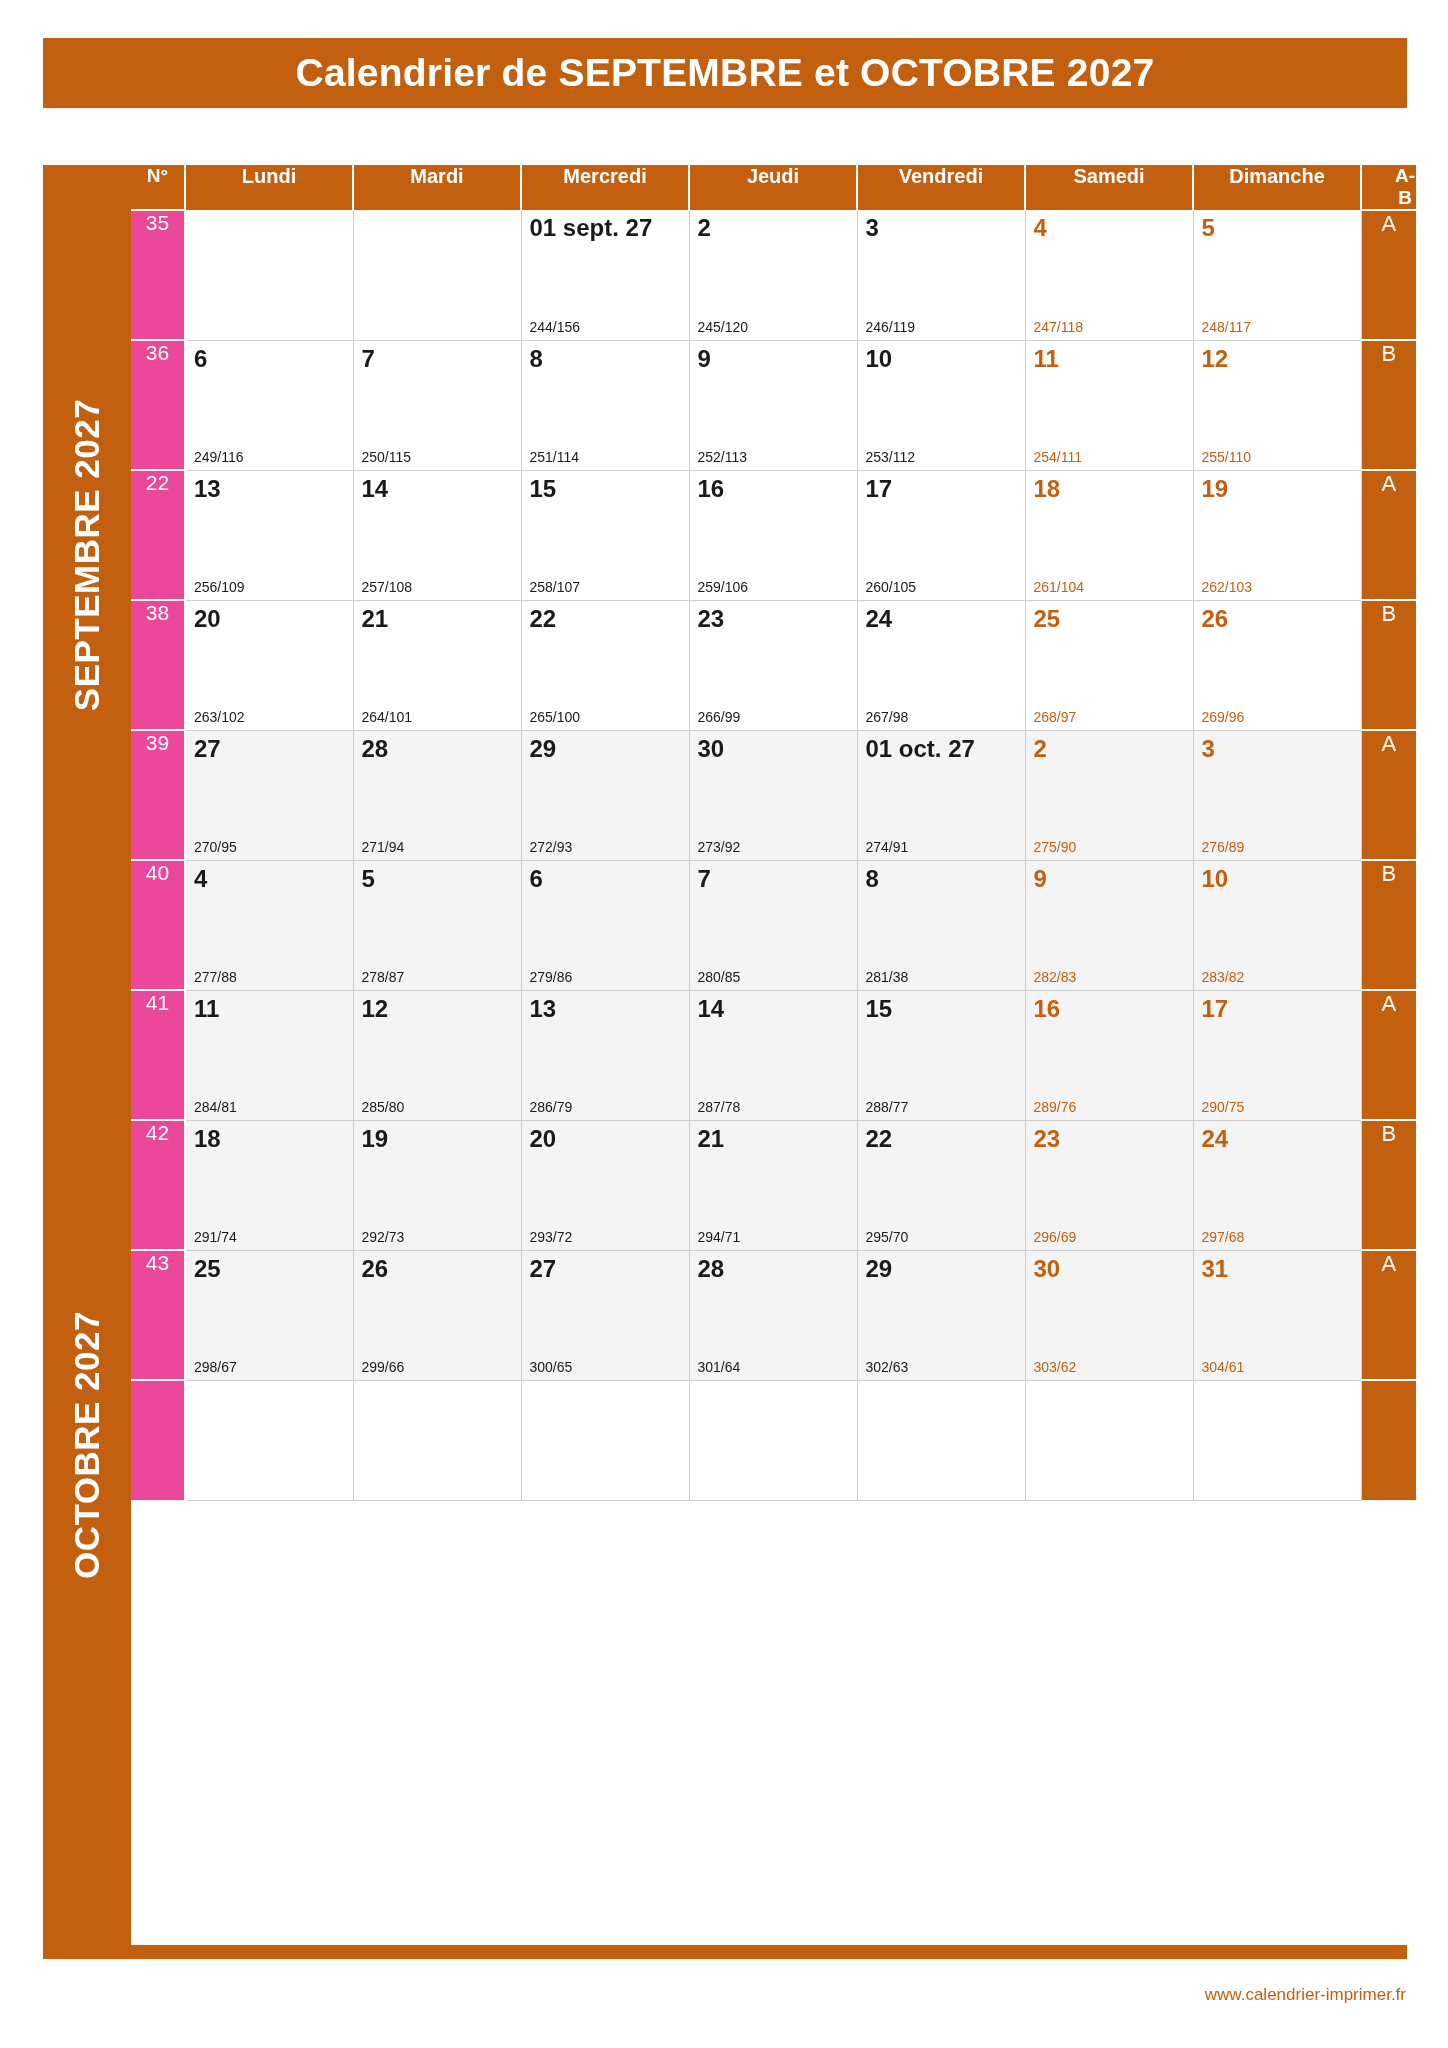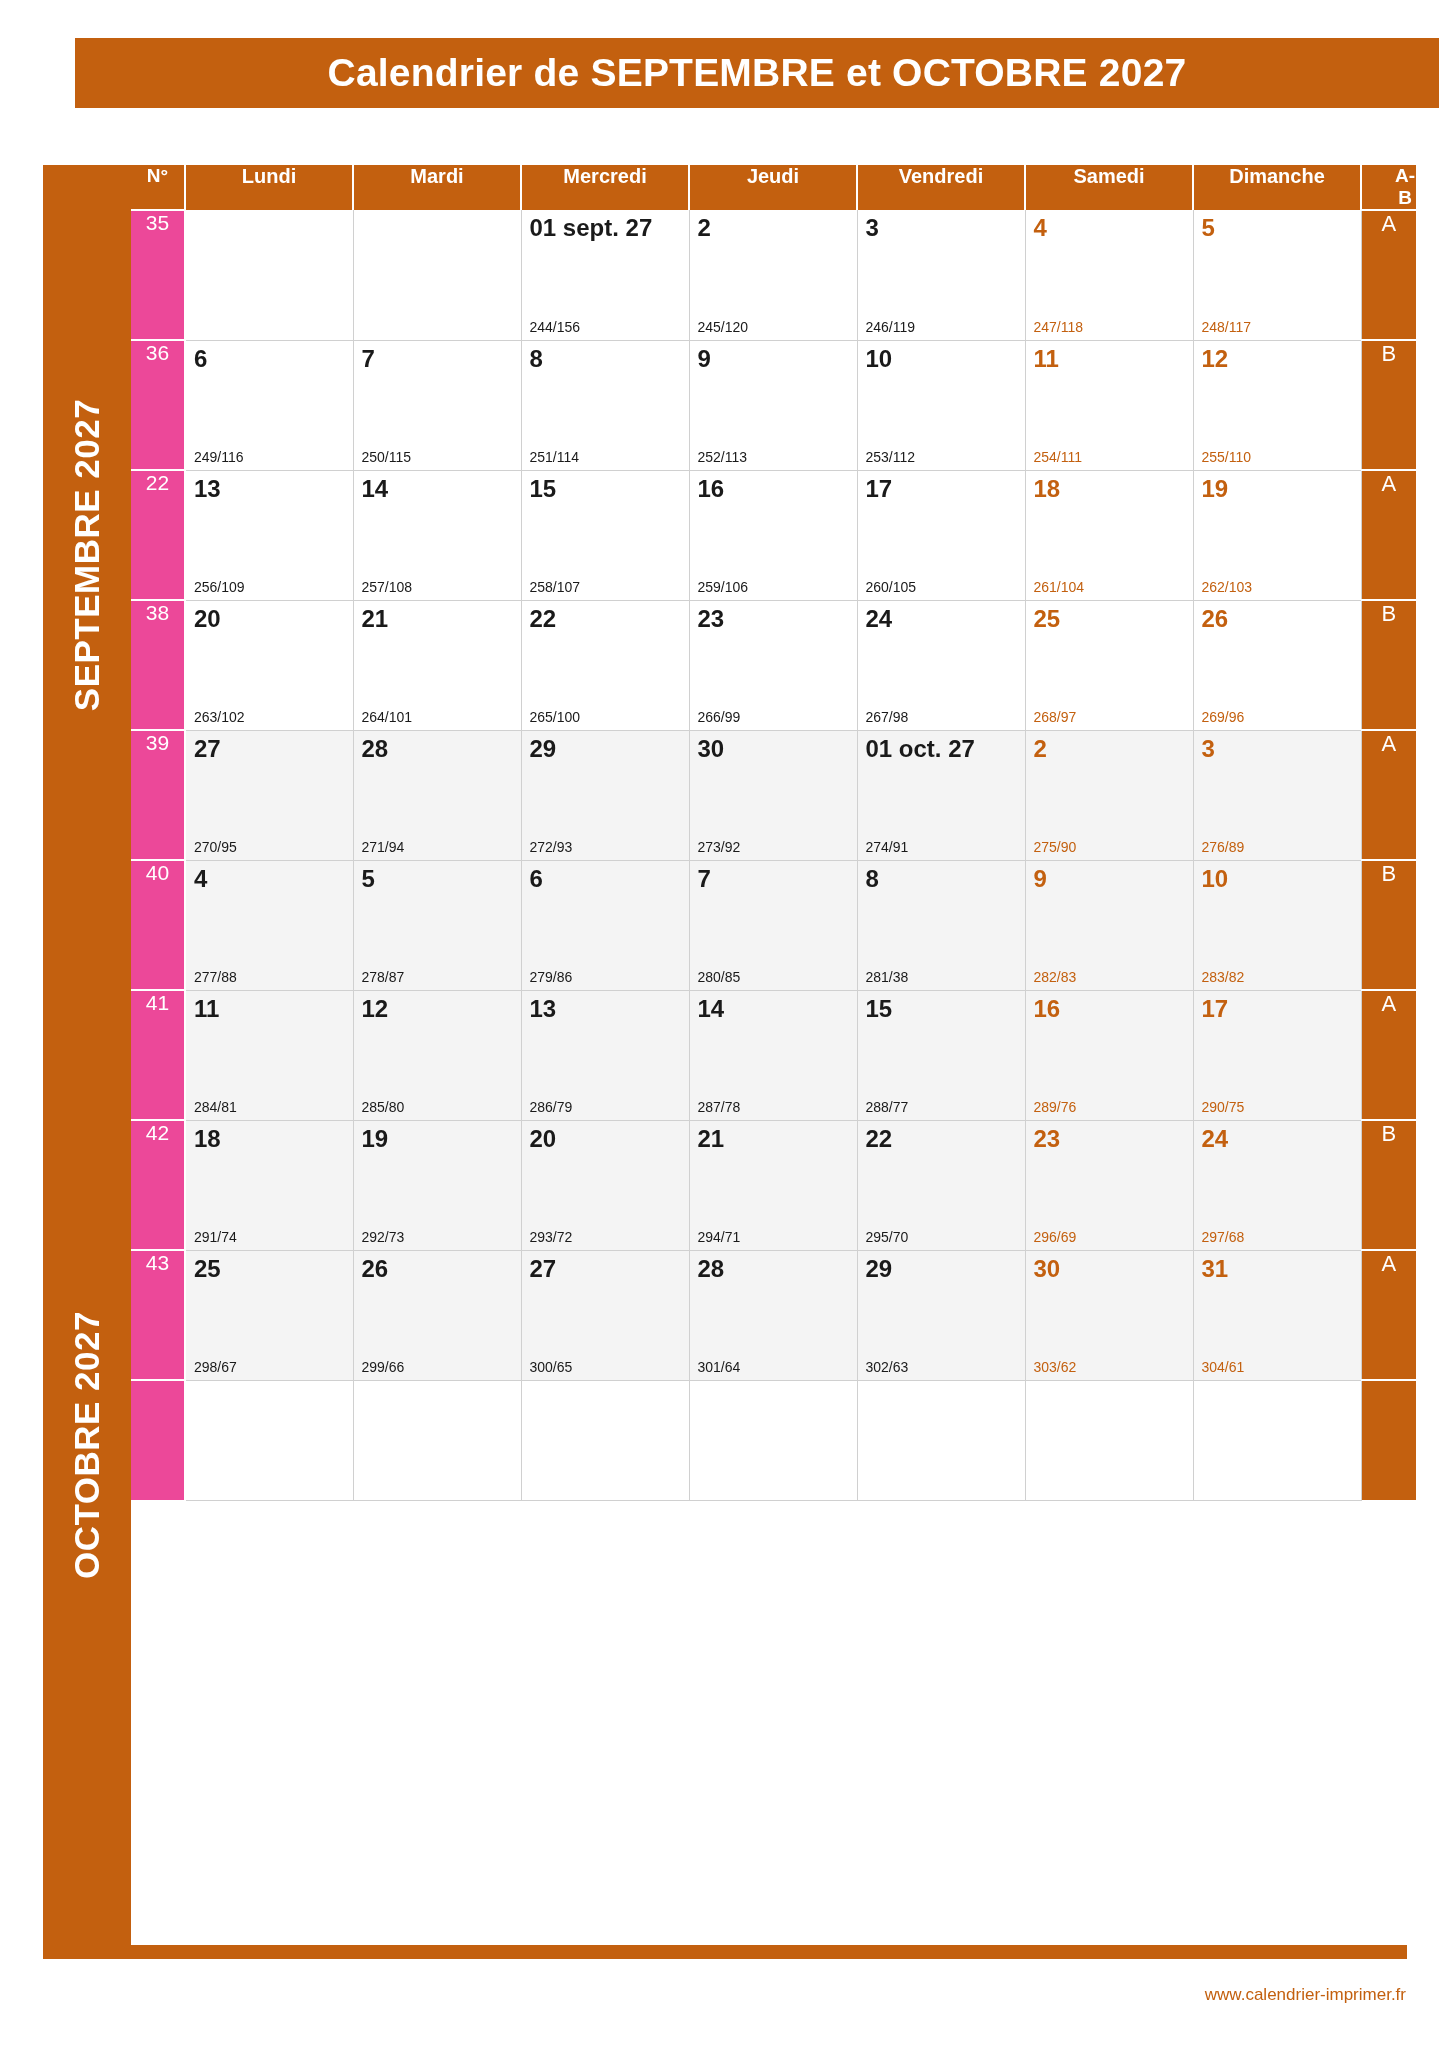"Calendrier de SEPTEMBRE et OCTOBRE" .title-bar { margin-left: 32px -> none }
